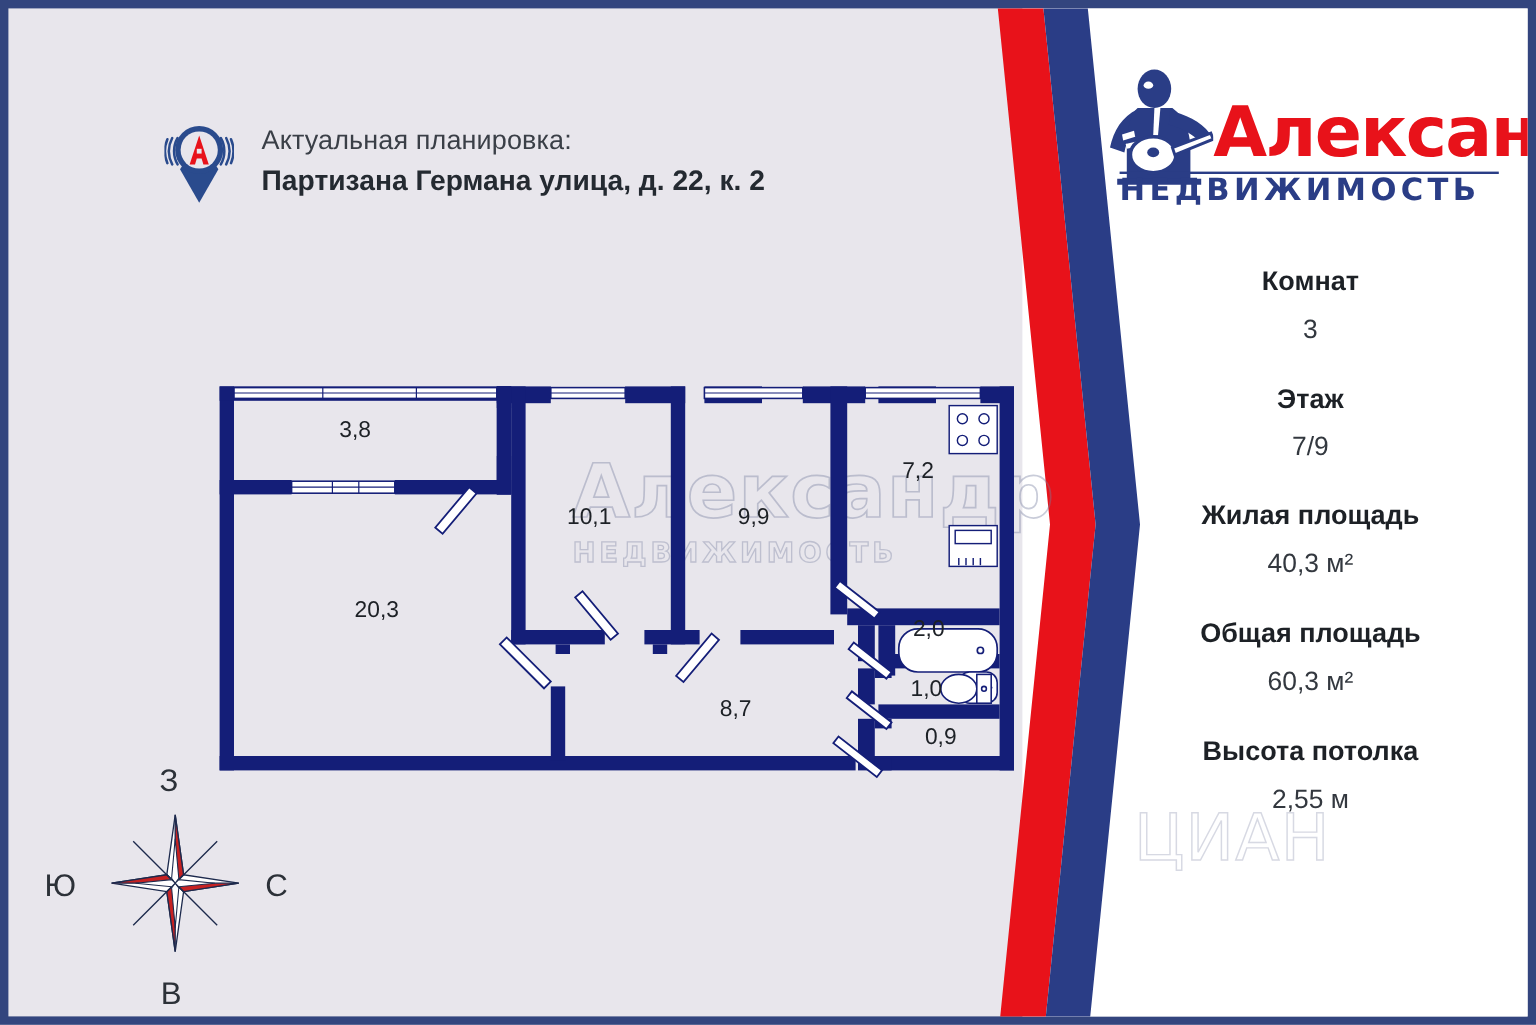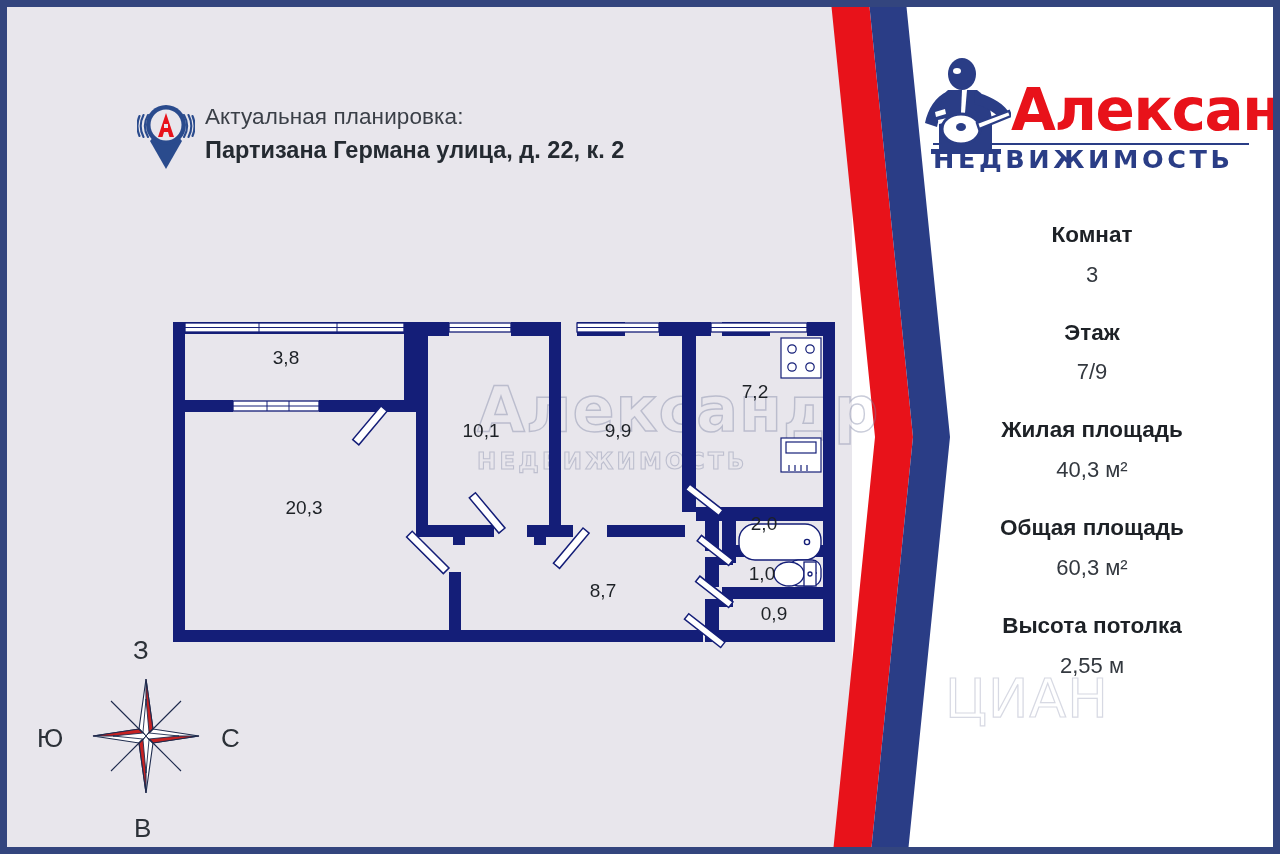"Актуальная планировка:" #header-block { gap: 10px -> 23px }
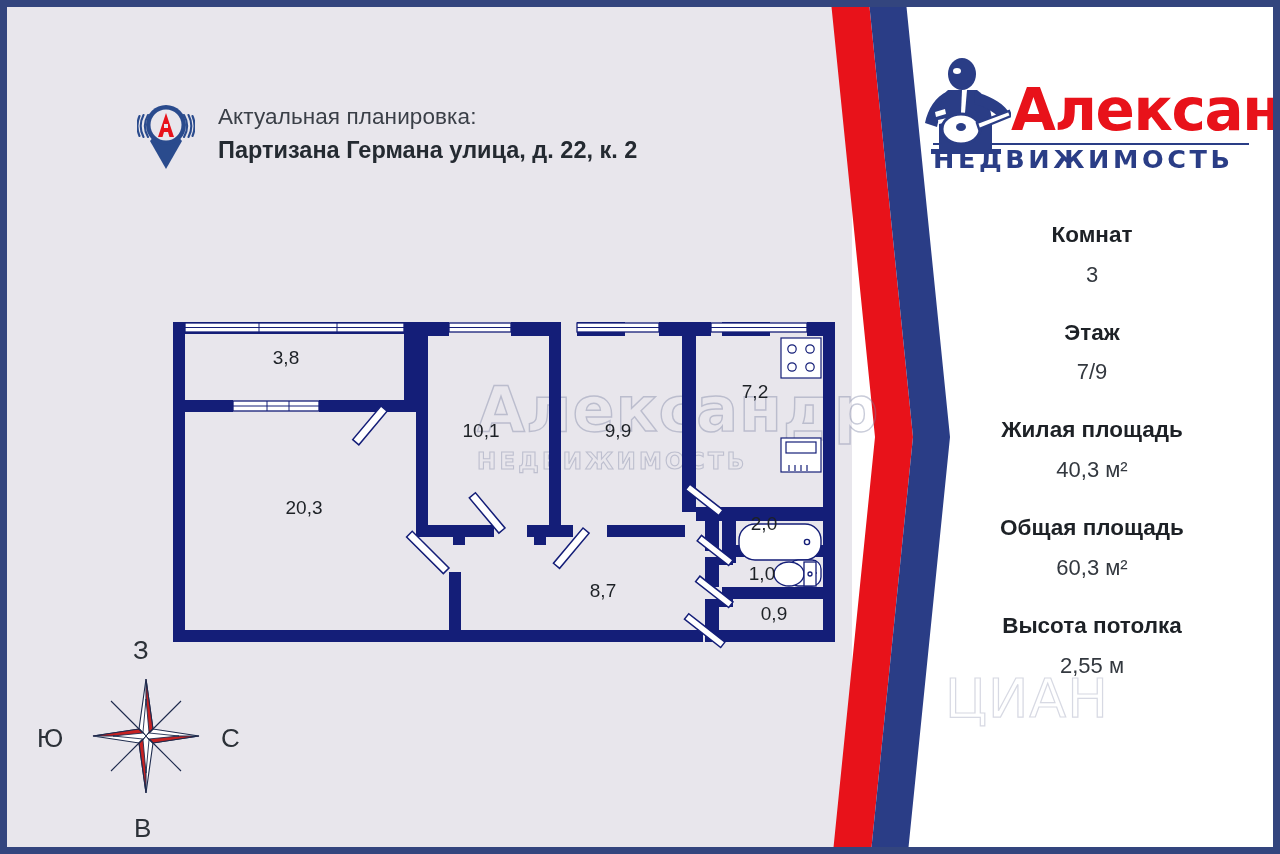"3,8" #plan { left: 152px -> 162px }
